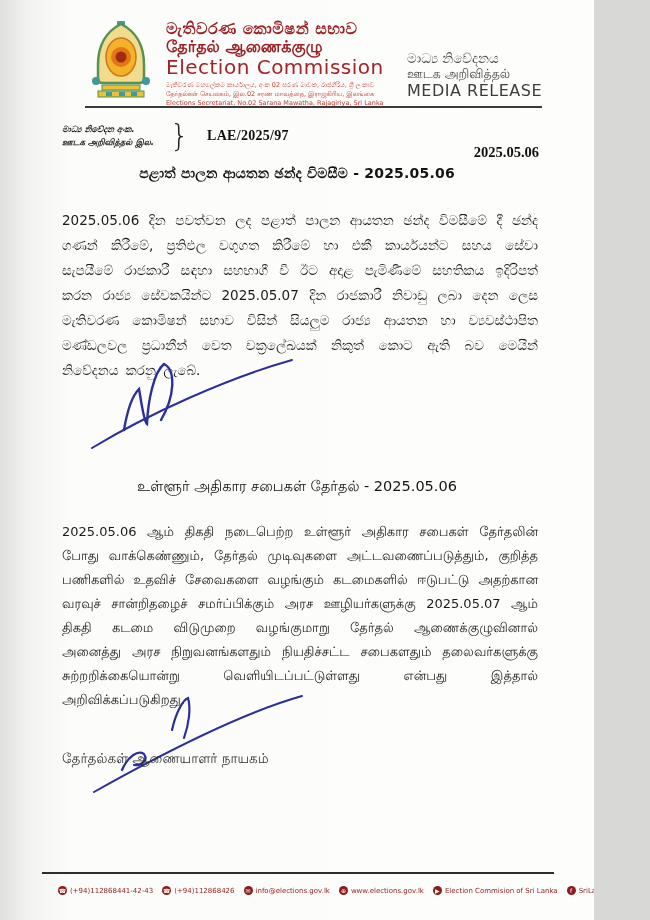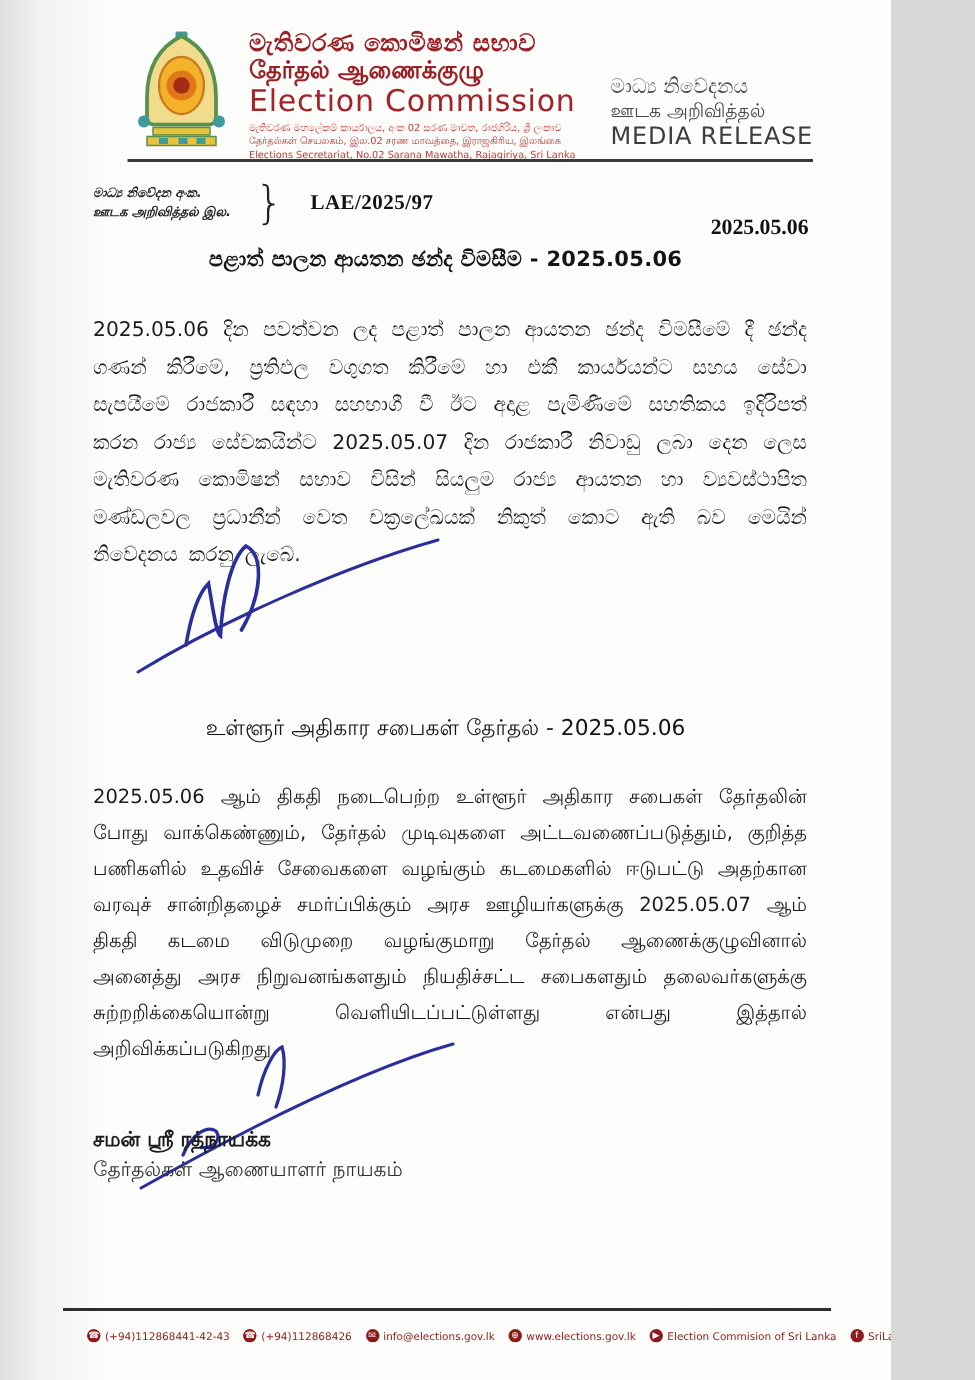"சமன் ஸ்ரீ ரத்நாயக்க" div.sg-name { html: <div>சமன் ஸ்ரீ ரத்நாயக்க</div> -> none }
